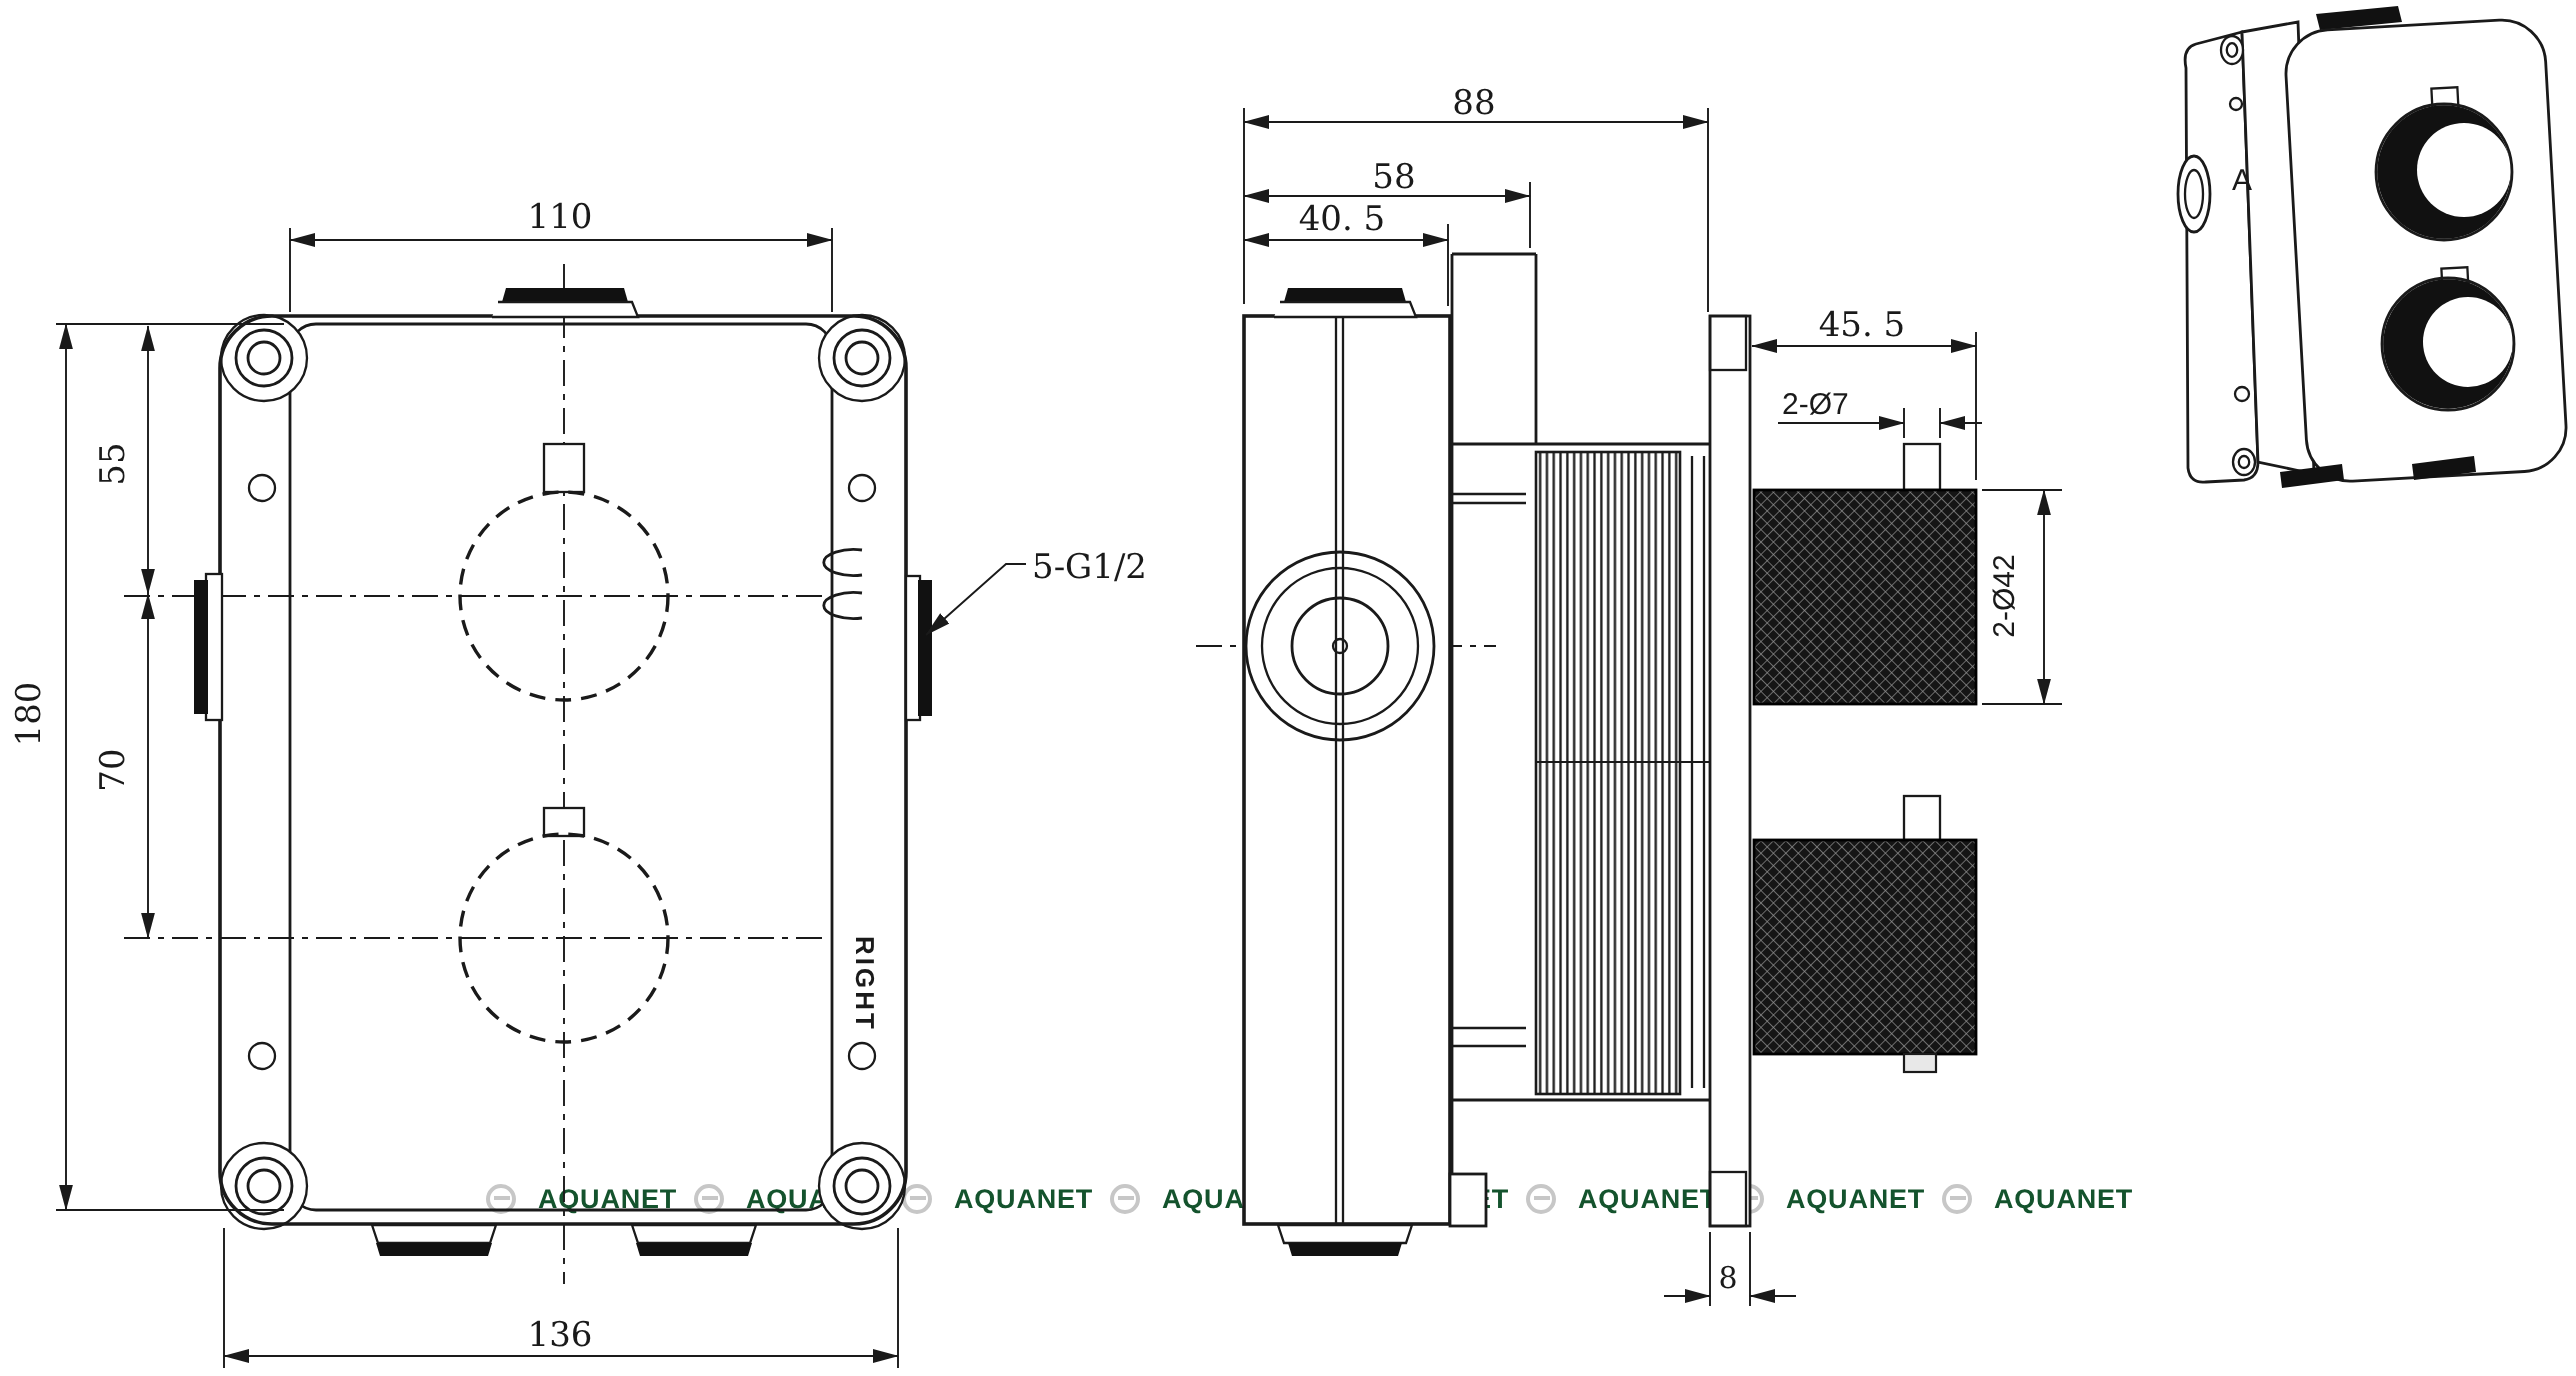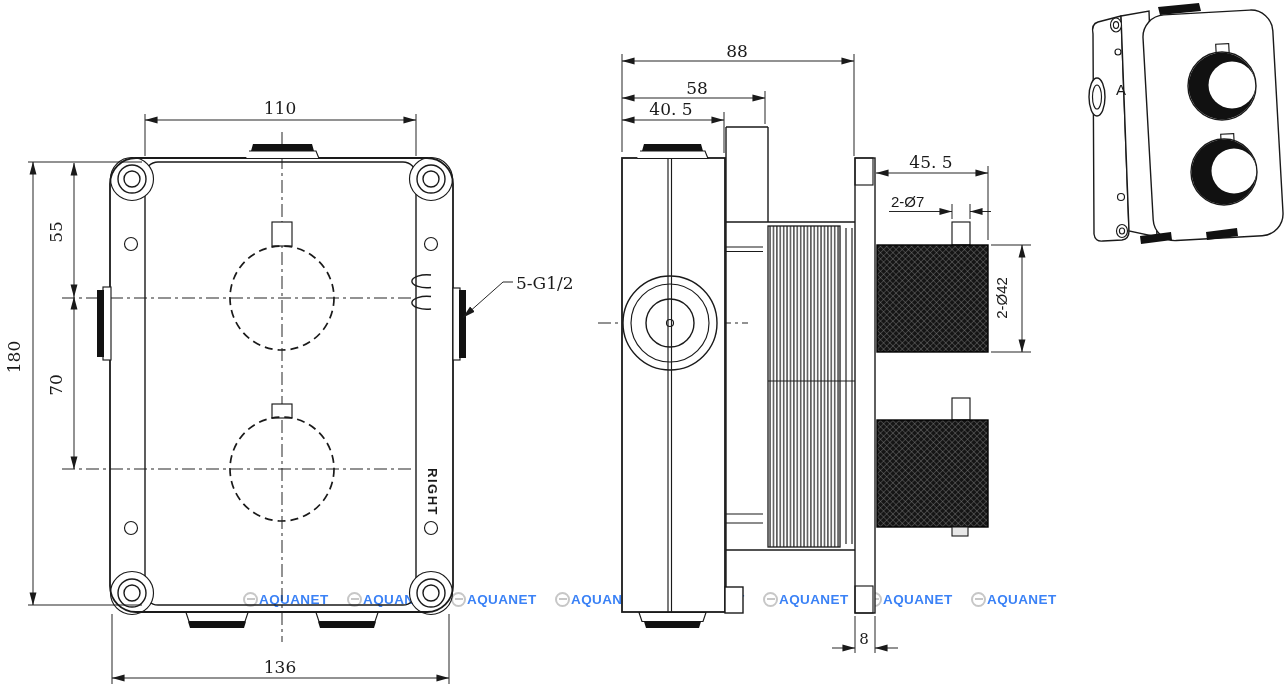"AQUANET" .wm { color: #3b82f6 -> #14532d; gap: 1px -> 11px }
